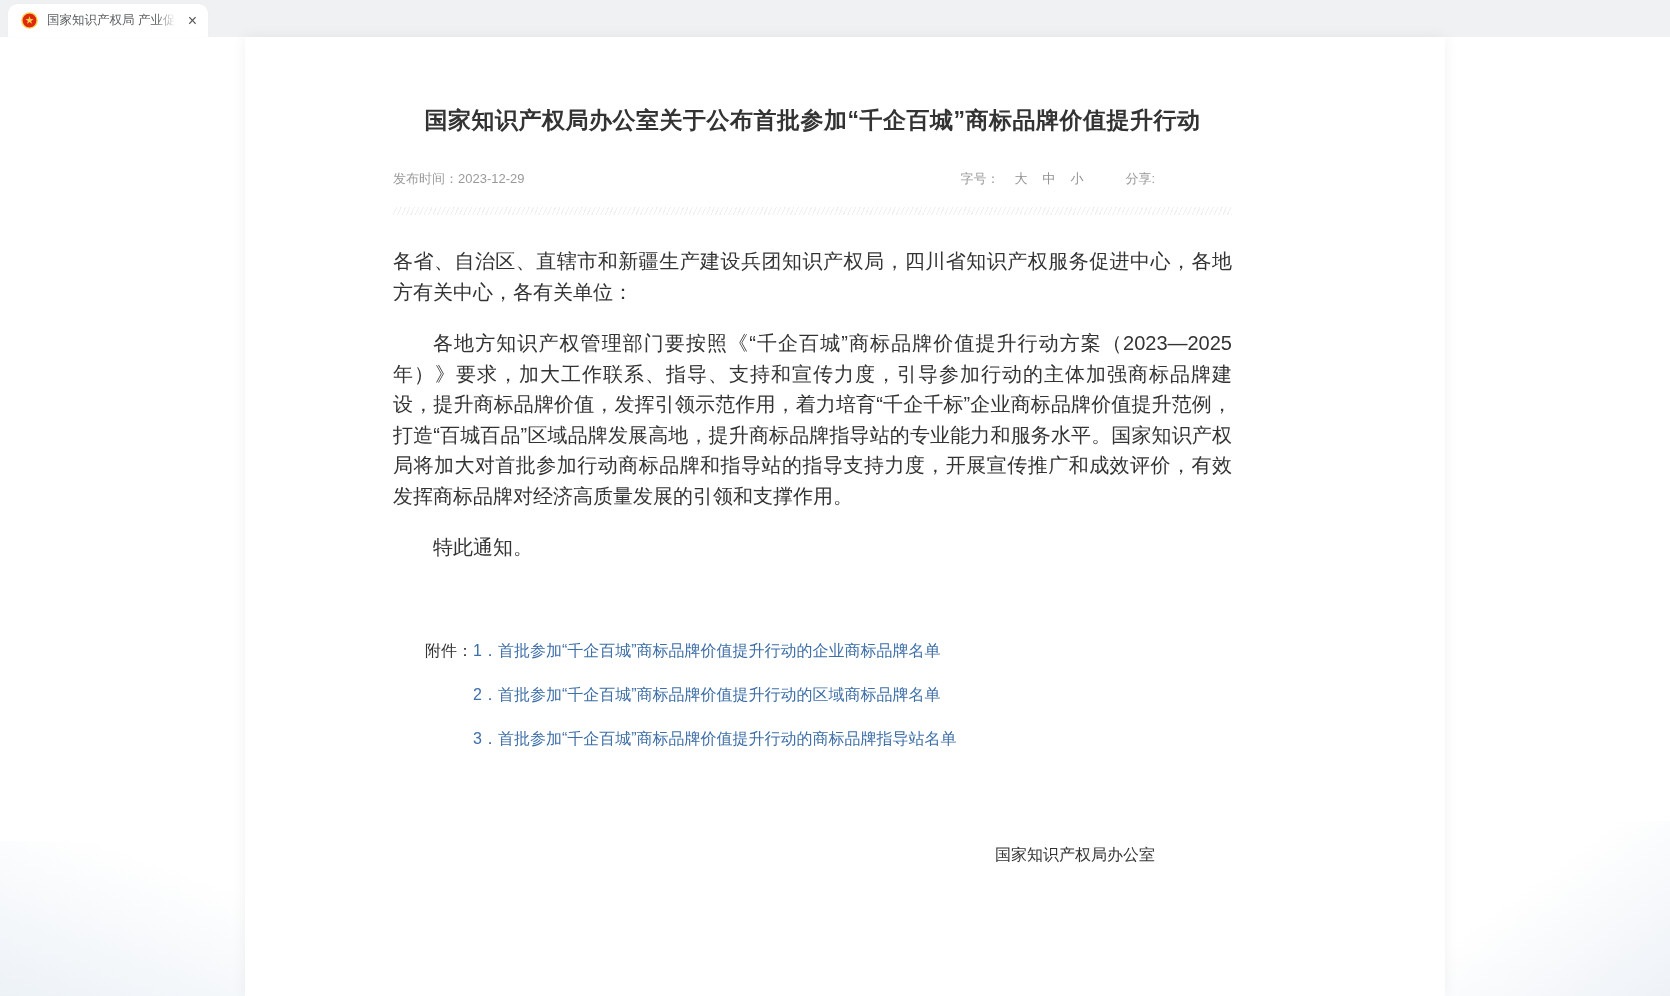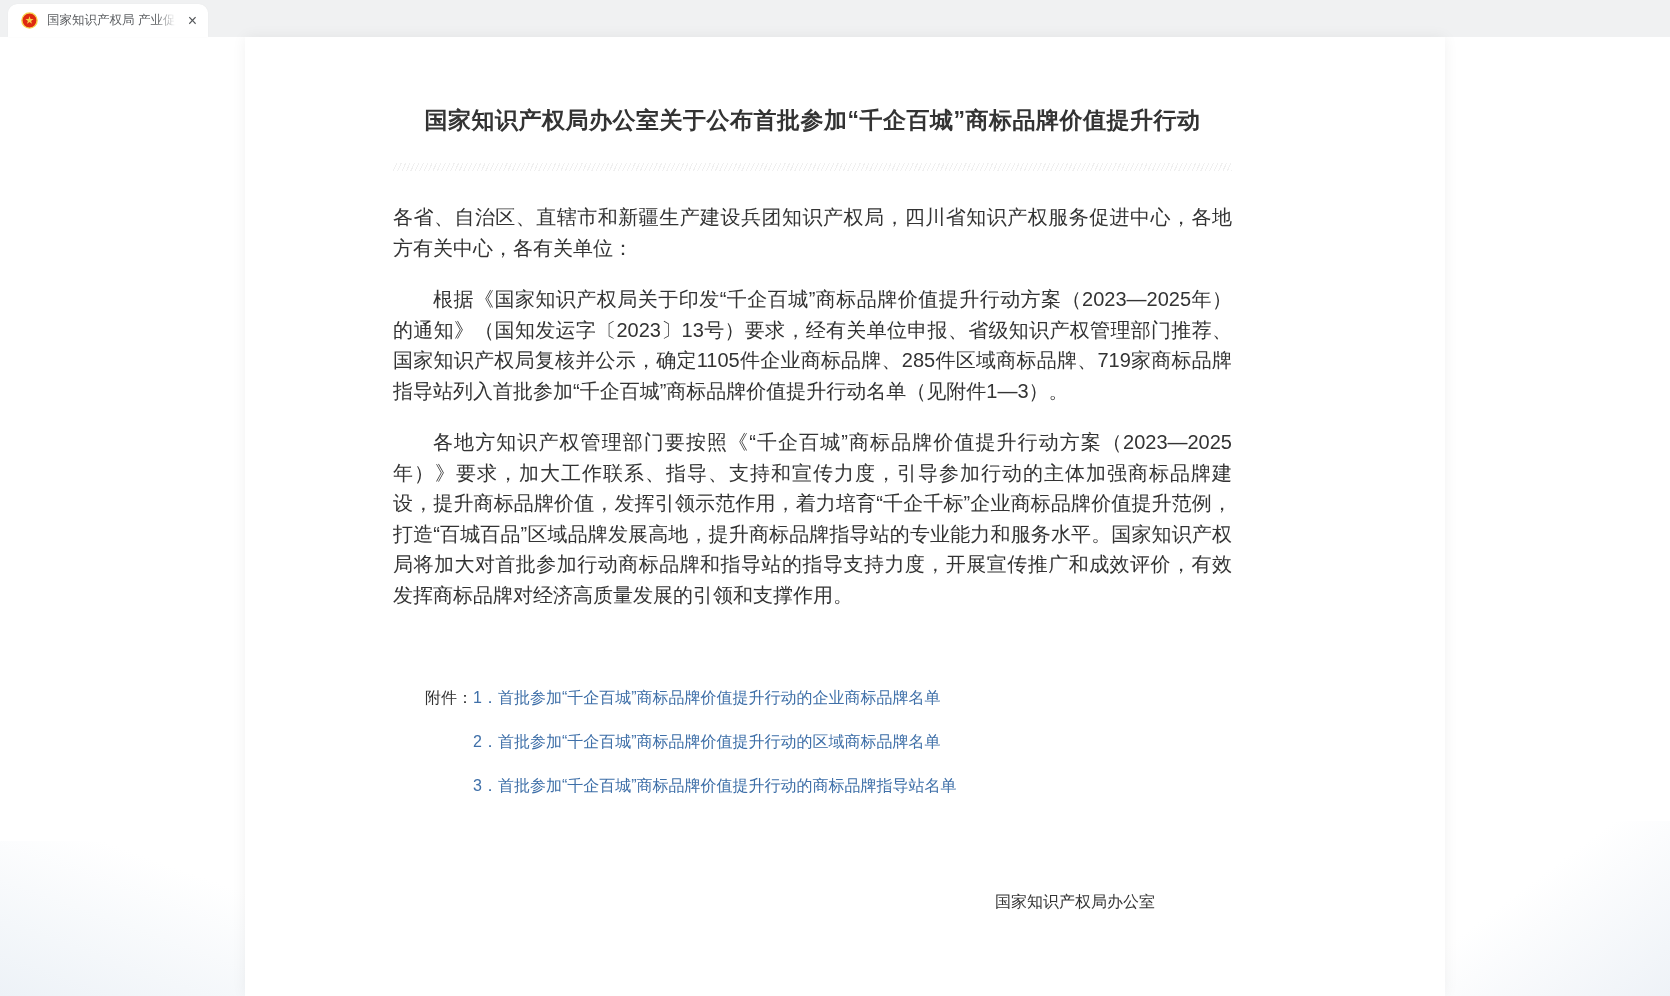"发布时间：2023-12-29" div.meta { html: none -> <div> <div> <span>发布时间：</span><span>2023-12-29</span> </div> <div> <span>字号：</span> <span>大</span> <span>中</span> <span>小</span> <span>分享:</span> </div> </div> }
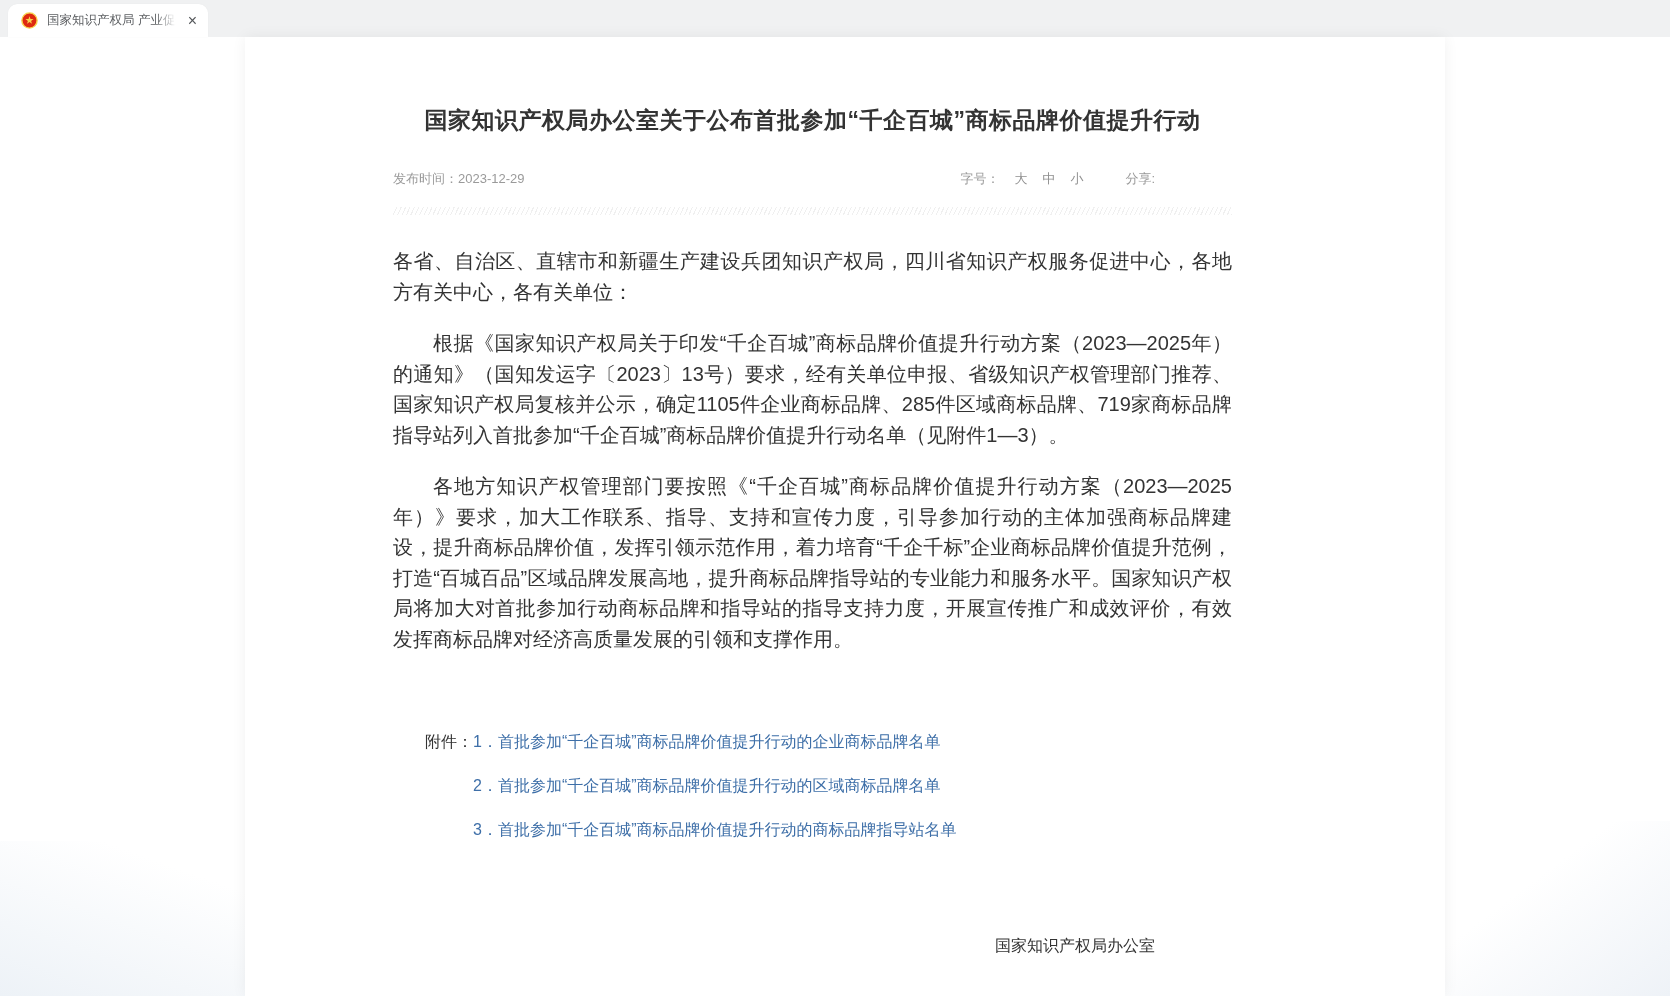"根据《国家知识产权局关于印发“千企百城”商标品牌价值提升行动方案（2023—20" p.indent { html: <p>根据《国家知识产权局关于印发“千企百城”商标品牌价值提升行动方案（2023—2025年）的通知》（国知发运字〔2023〕13号）要求，经有关单位申报、省级知识产权管理部门推荐、国家知识产权局复核并公示，确定1105件企业商标品牌、285件区域商标品牌、719家商标品牌指导站列入首批参加“千企百城”商标品牌价值提升行动名单（见附件1—3）。</p> -> none }
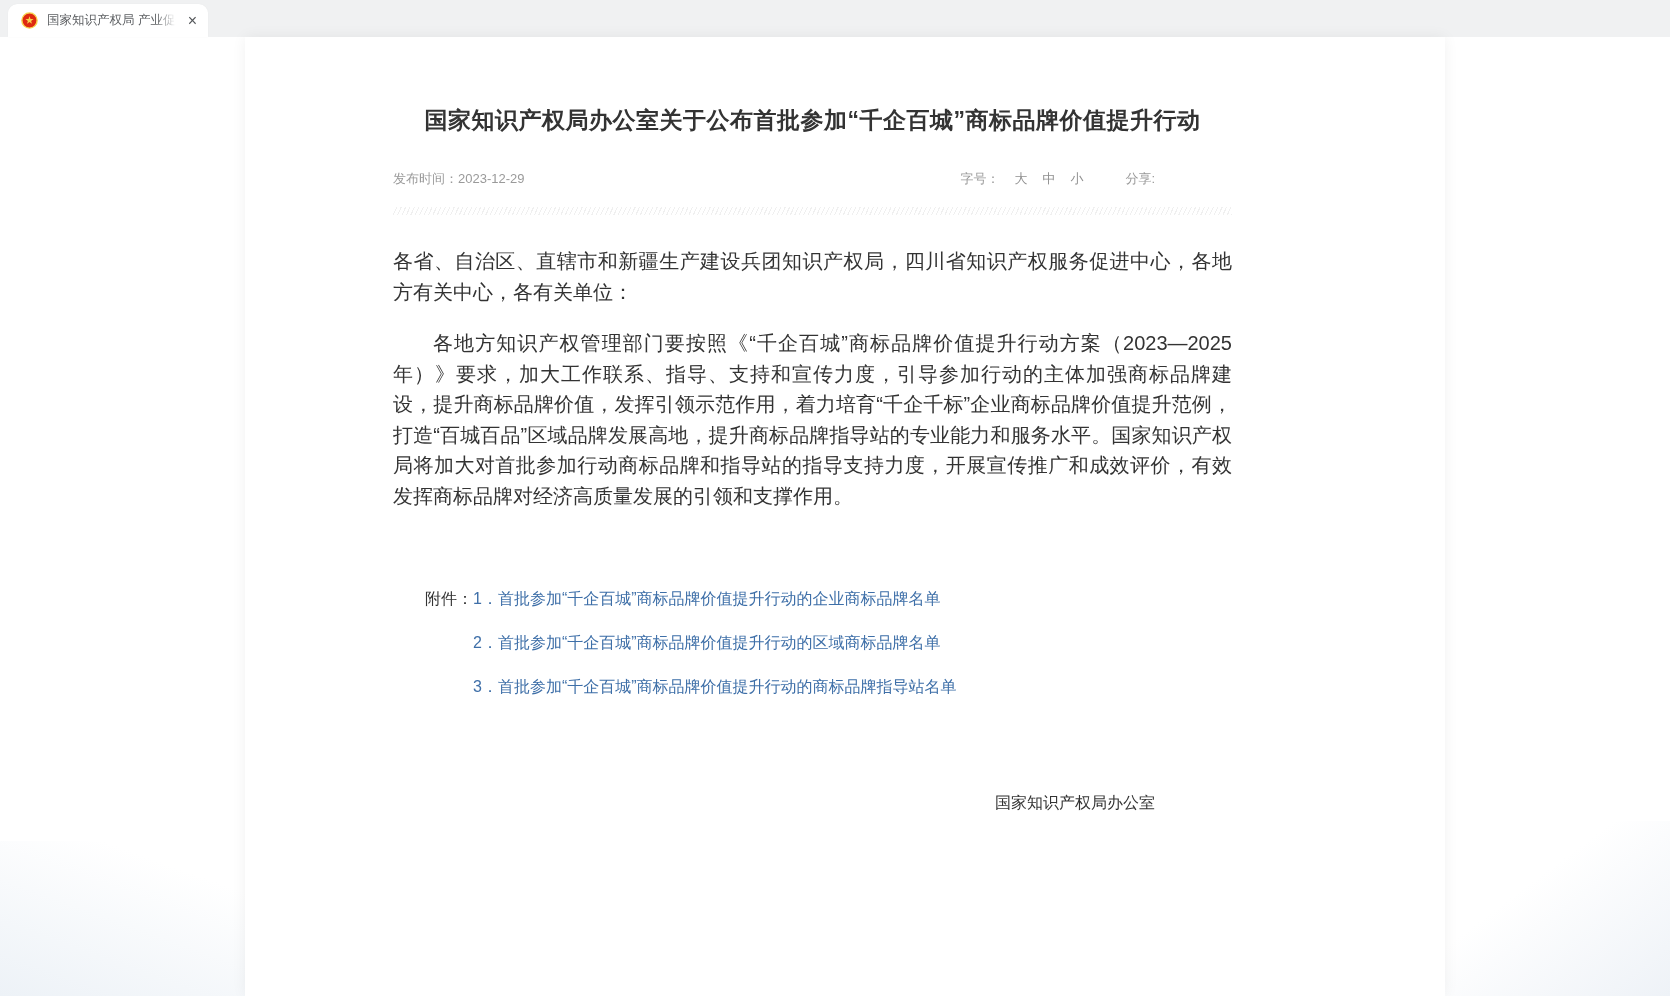"特此通知。" p.indent { html: none -> <p>特此通知。</p> }
